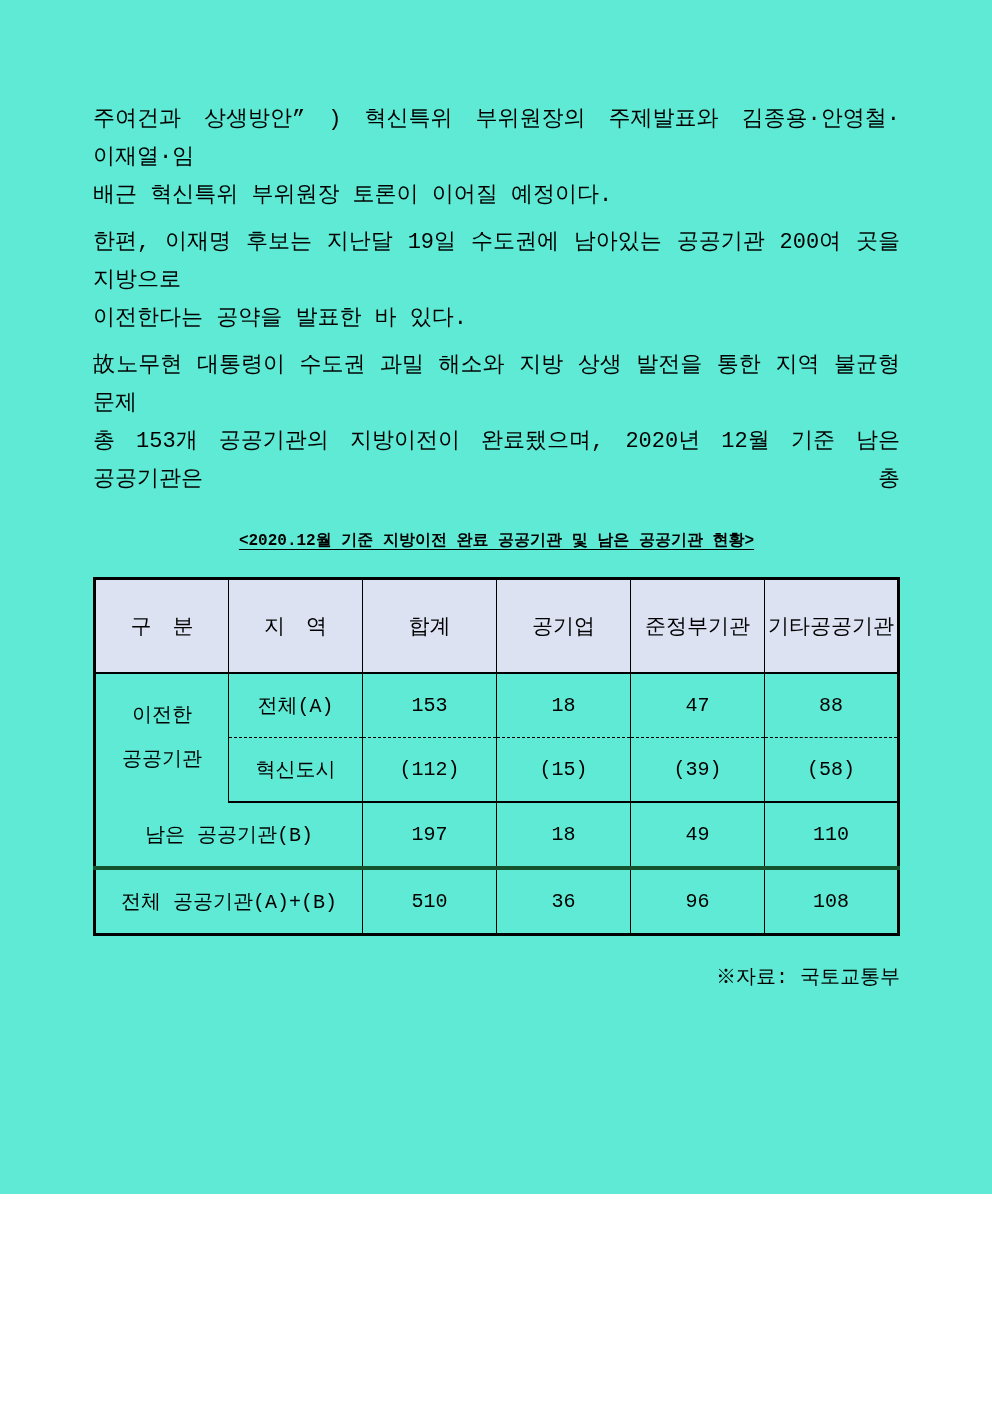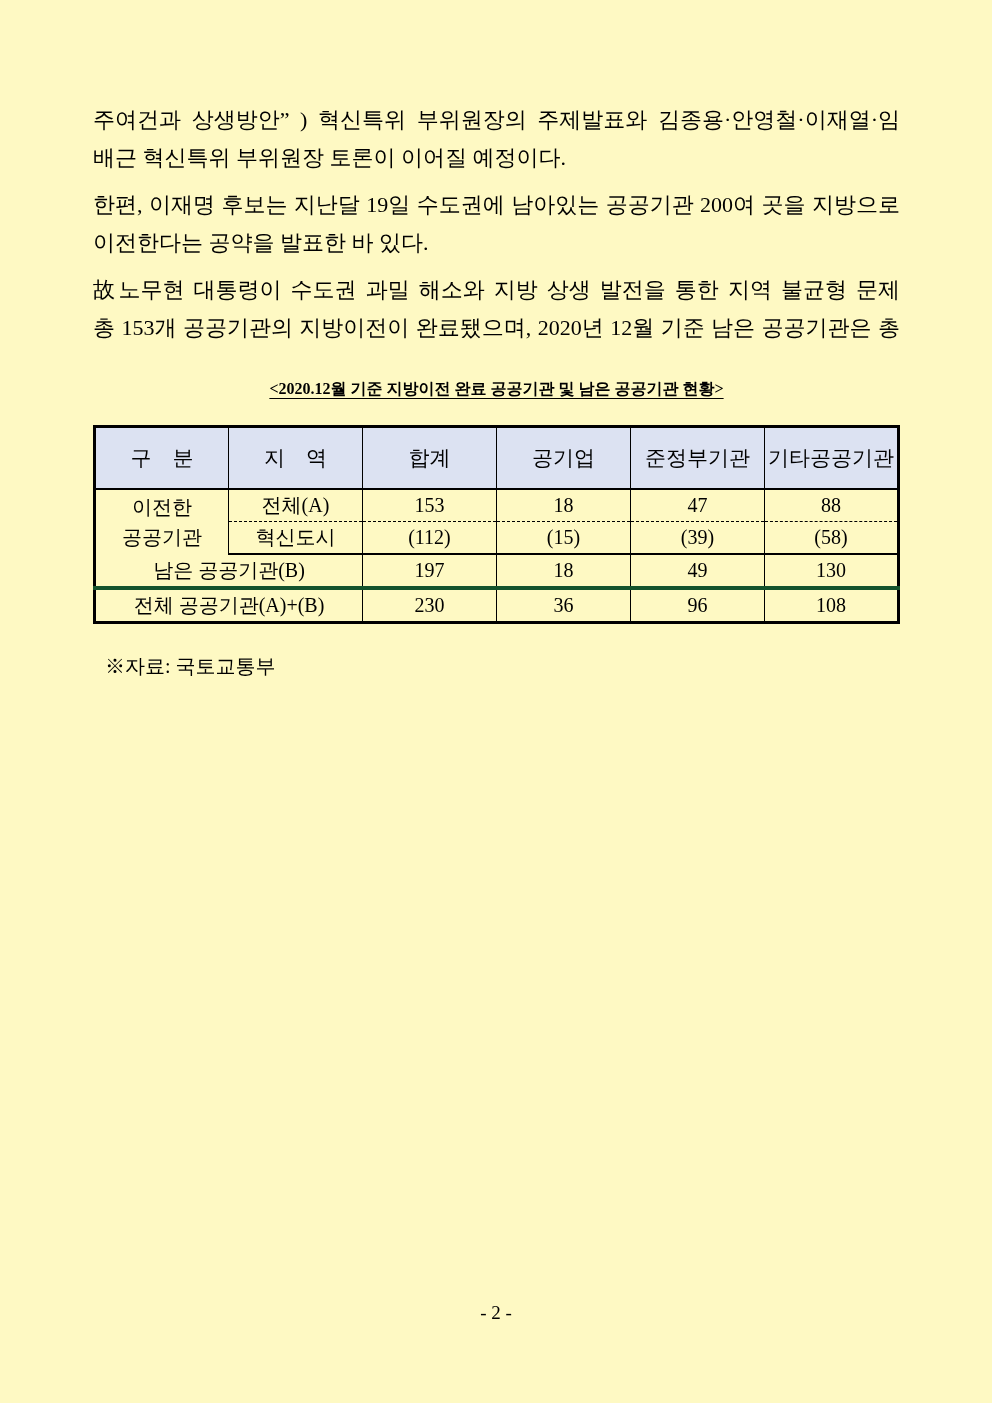"주여건과 상생방안” ) 혁신특위 부위원장의" .page { background: #fef9c3 -> #5eead4; font-family: Liberation Serif, serif -> Liberation Mono, monospace; height: 1403px -> 1194px }
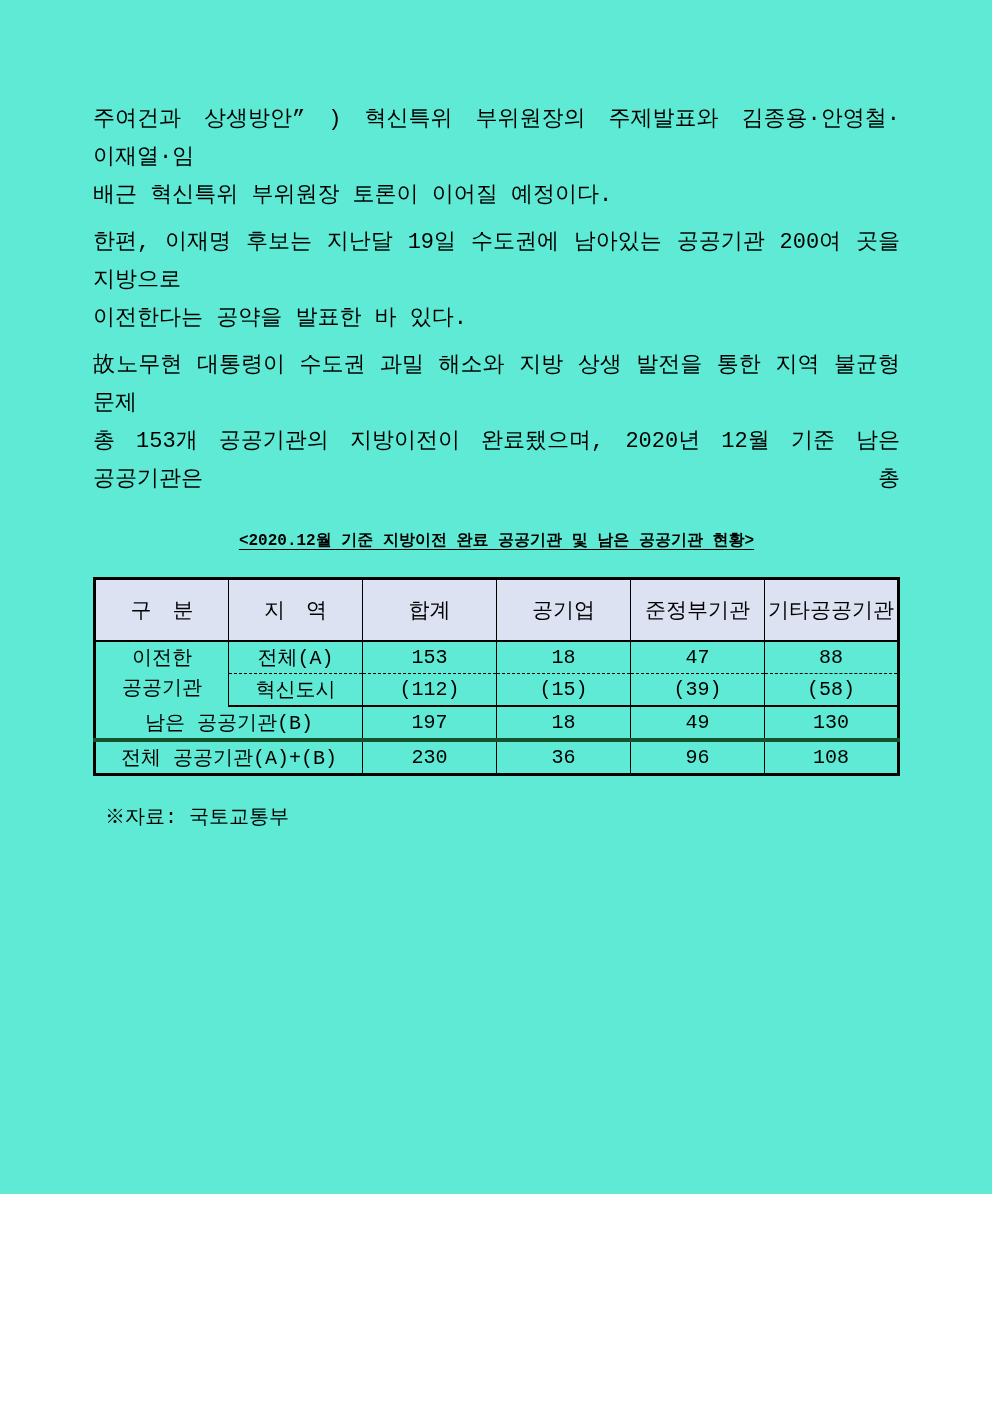"구 분" table.data th, table.data td { padding: 0 2px -> 16px 2px }
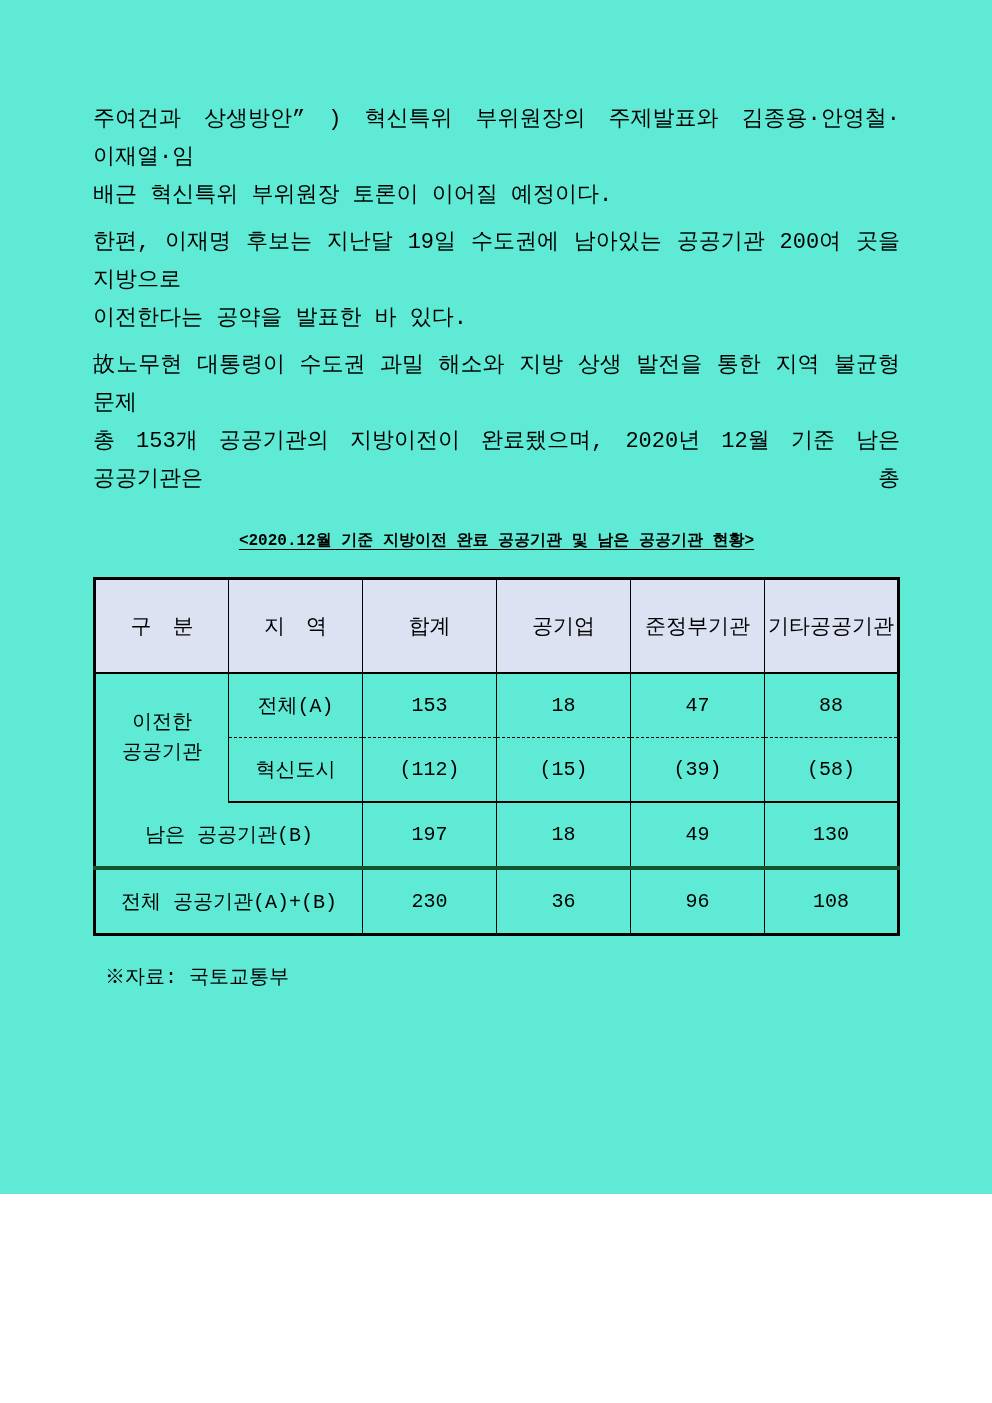"이전한" td.group { line-height: 30px -> 44px }
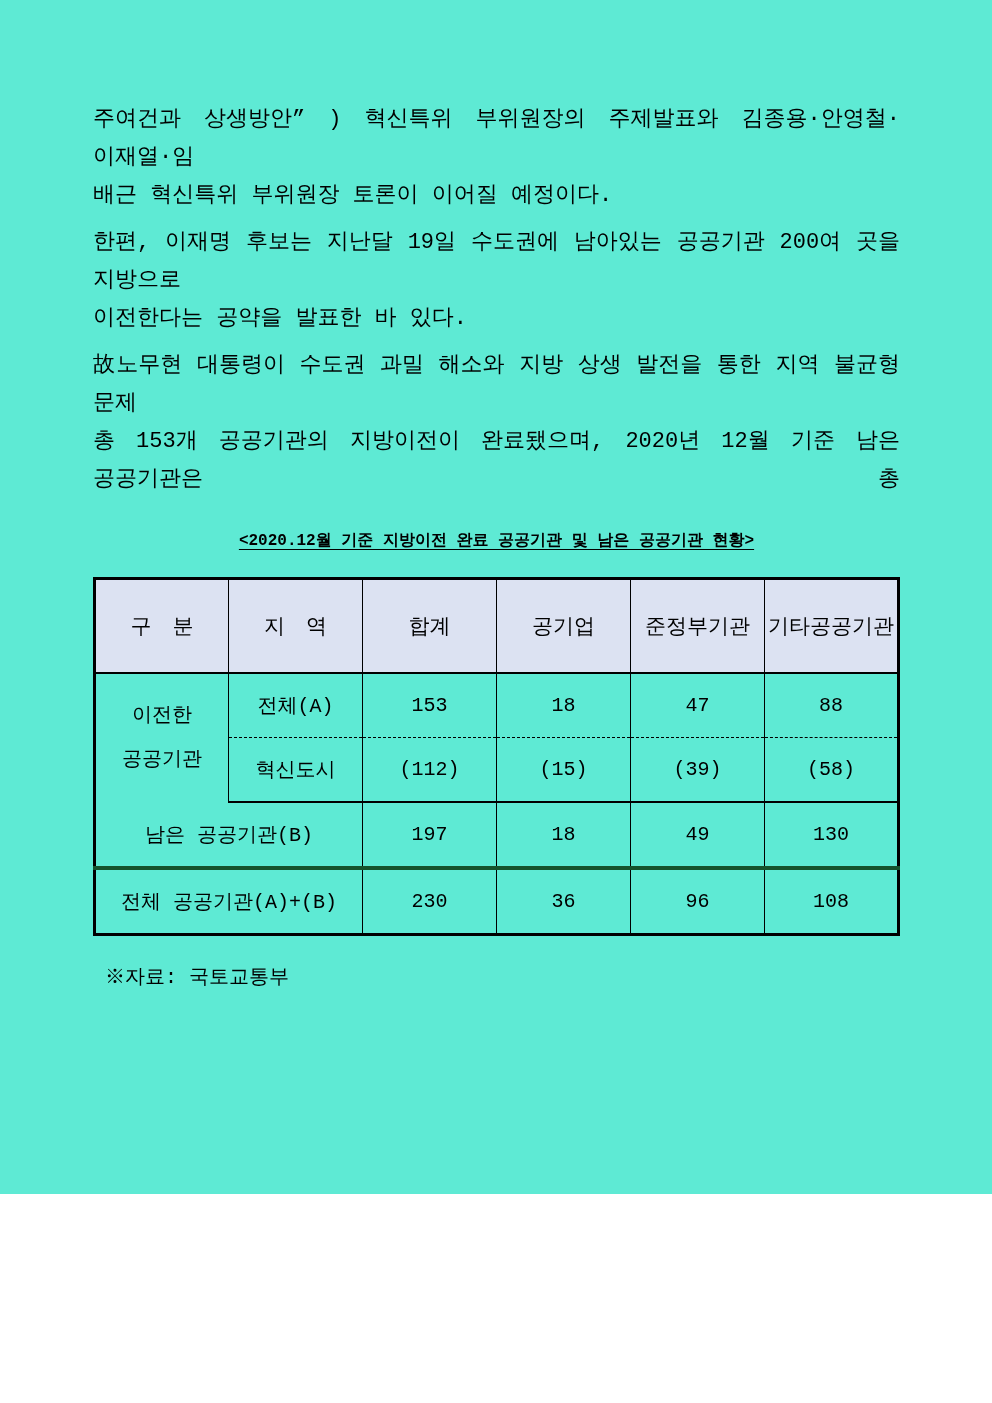"130" td { text: 130 -> 110 }
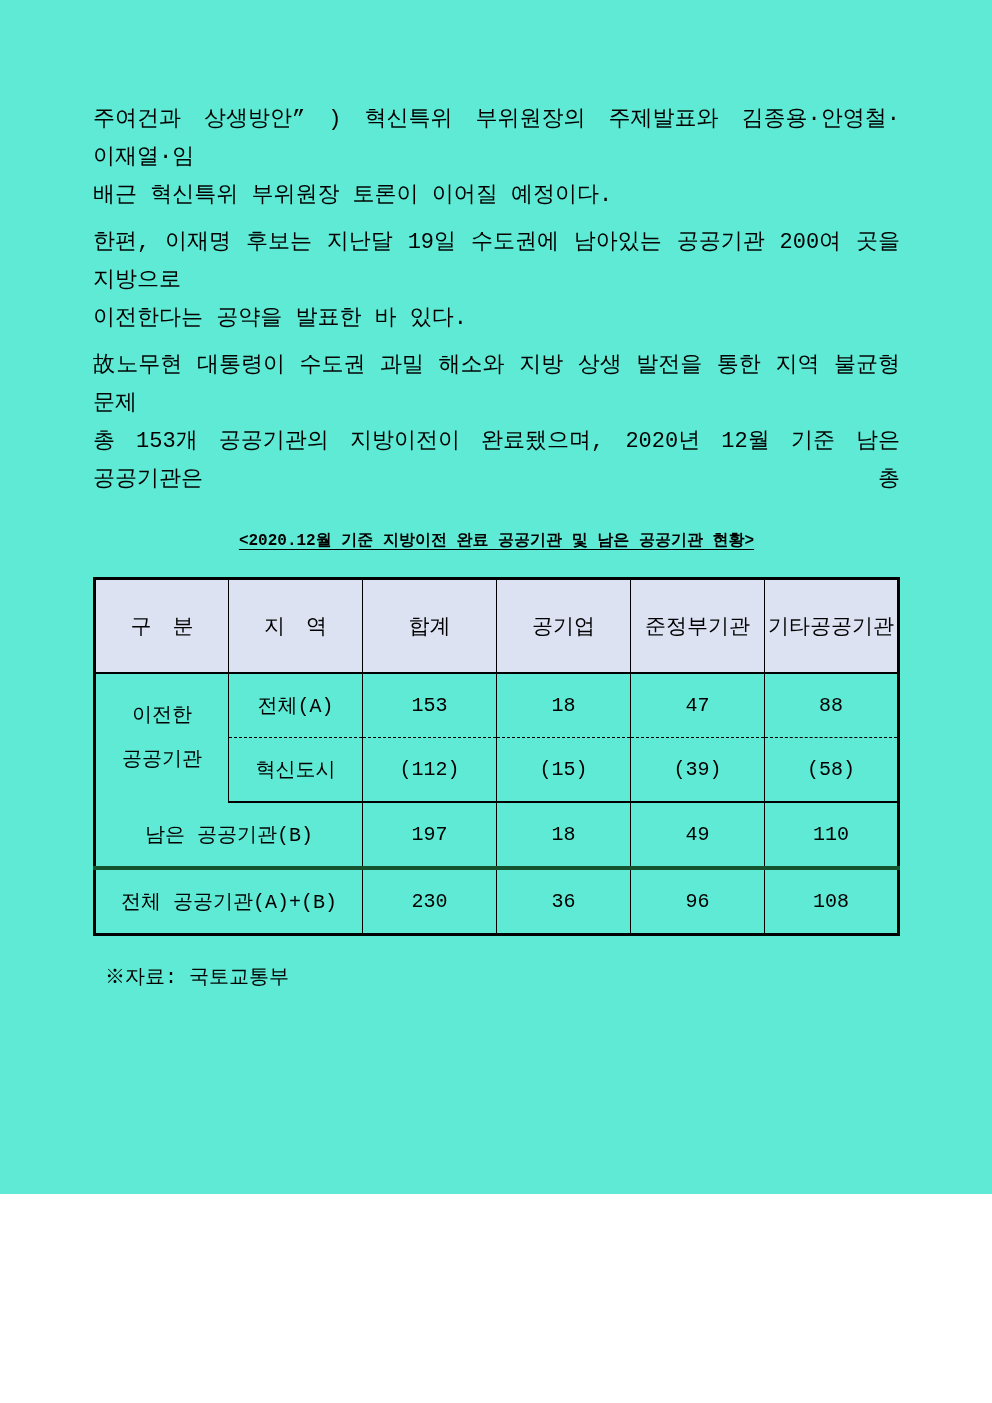"230" td { text: 230 -> 510 }
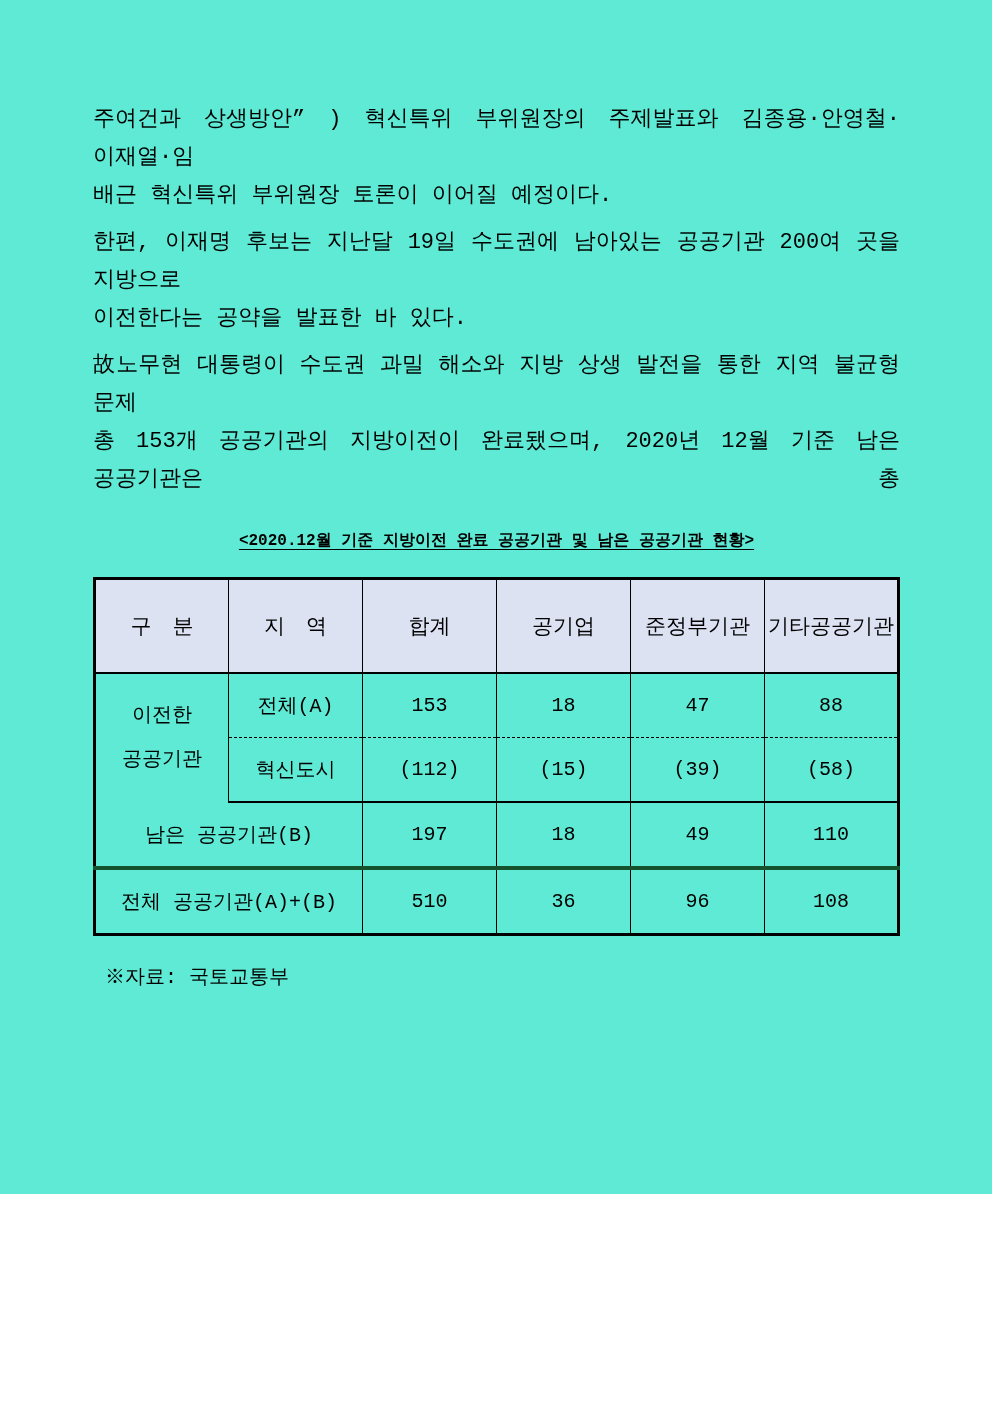"※자료: 국토교통부" .source { margin: 28px 0 0 12px -> 28px 0 0 0; text-align: left -> right }
